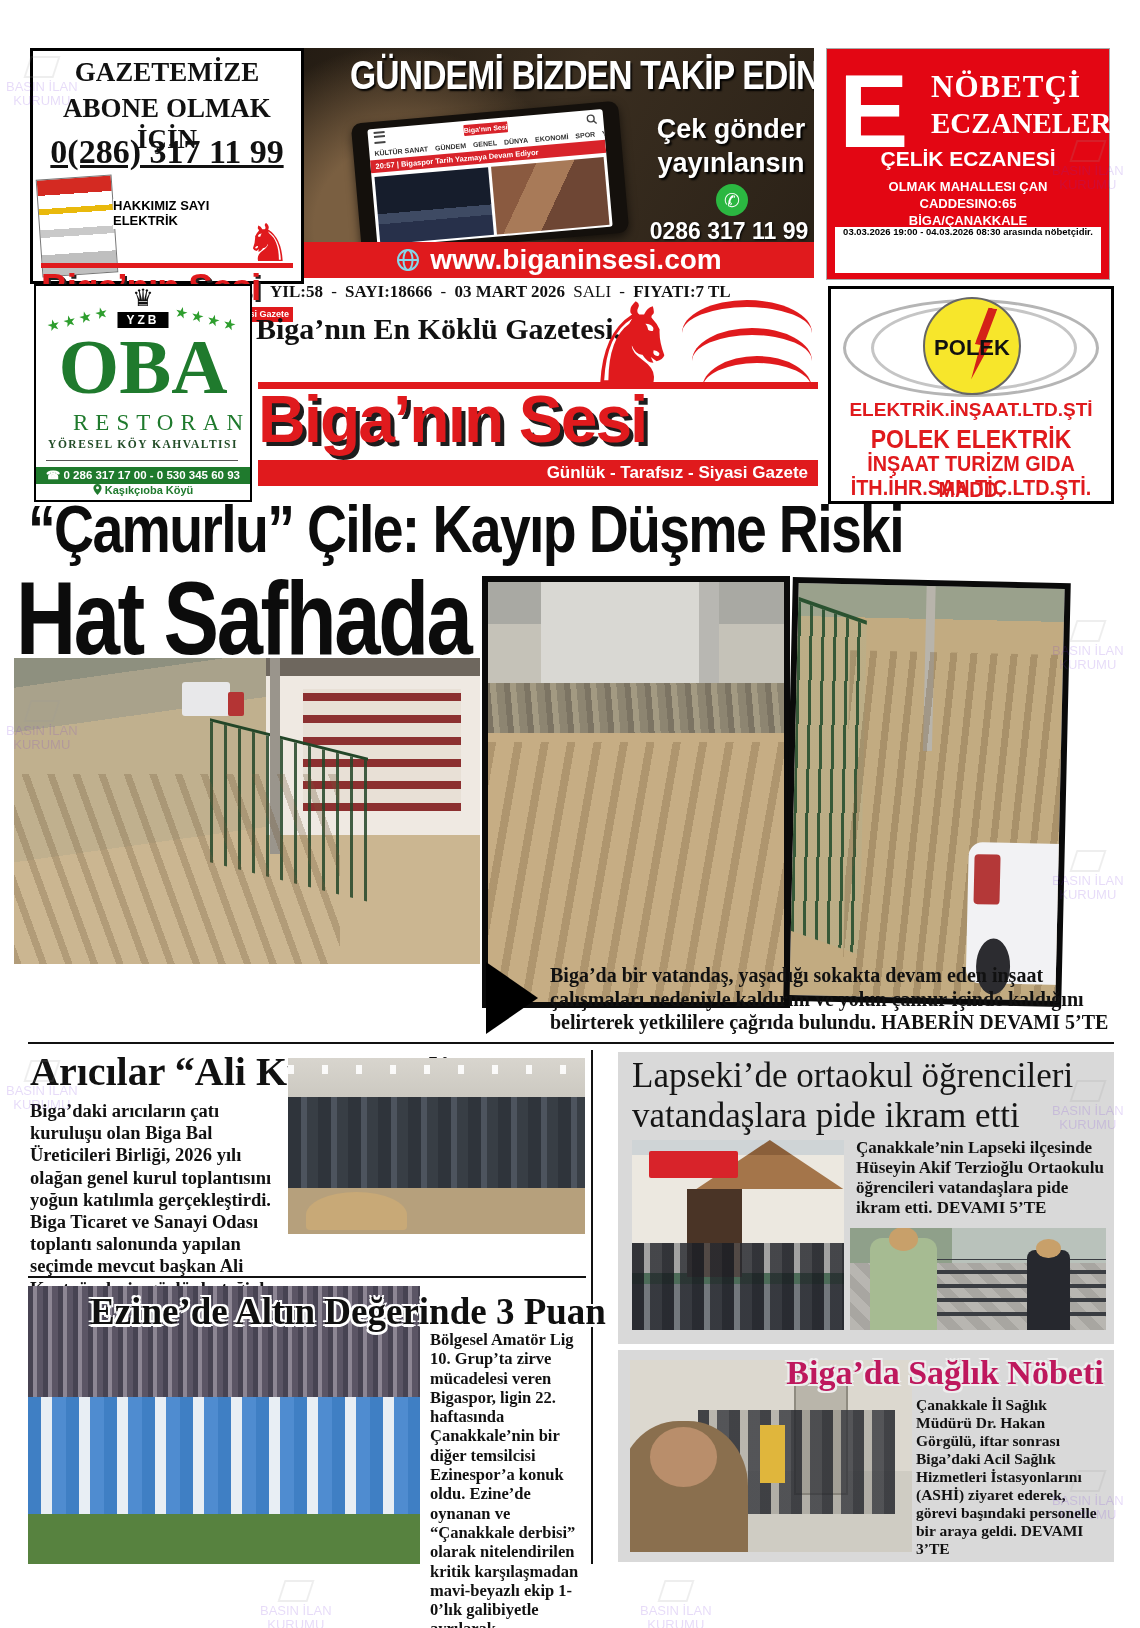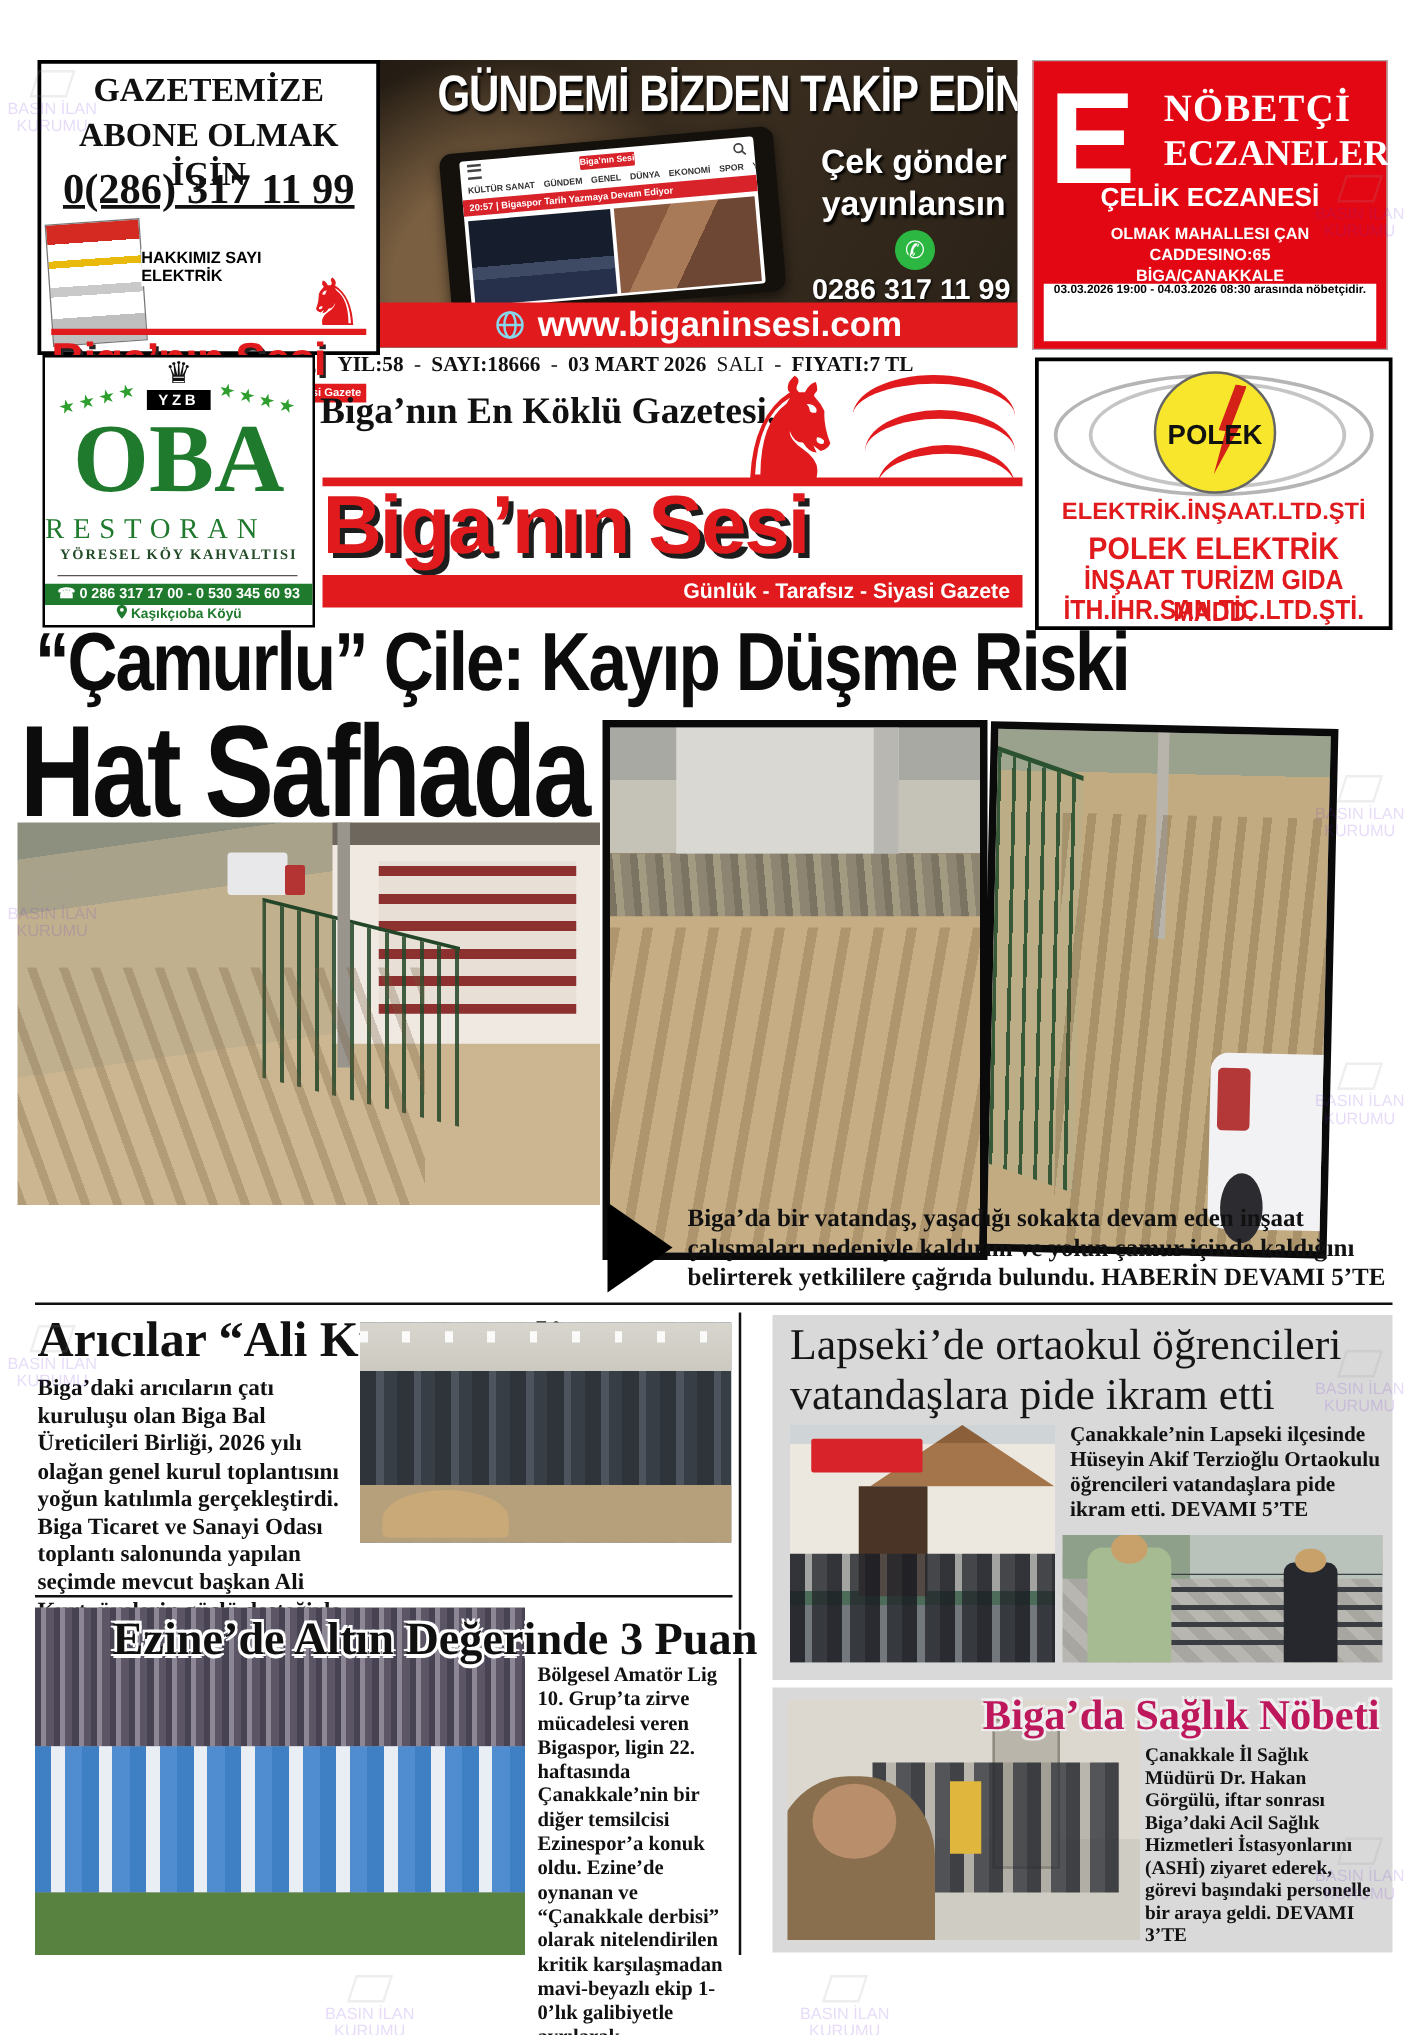"RESTORAN" .oba-rest { text-align: left -> right }
